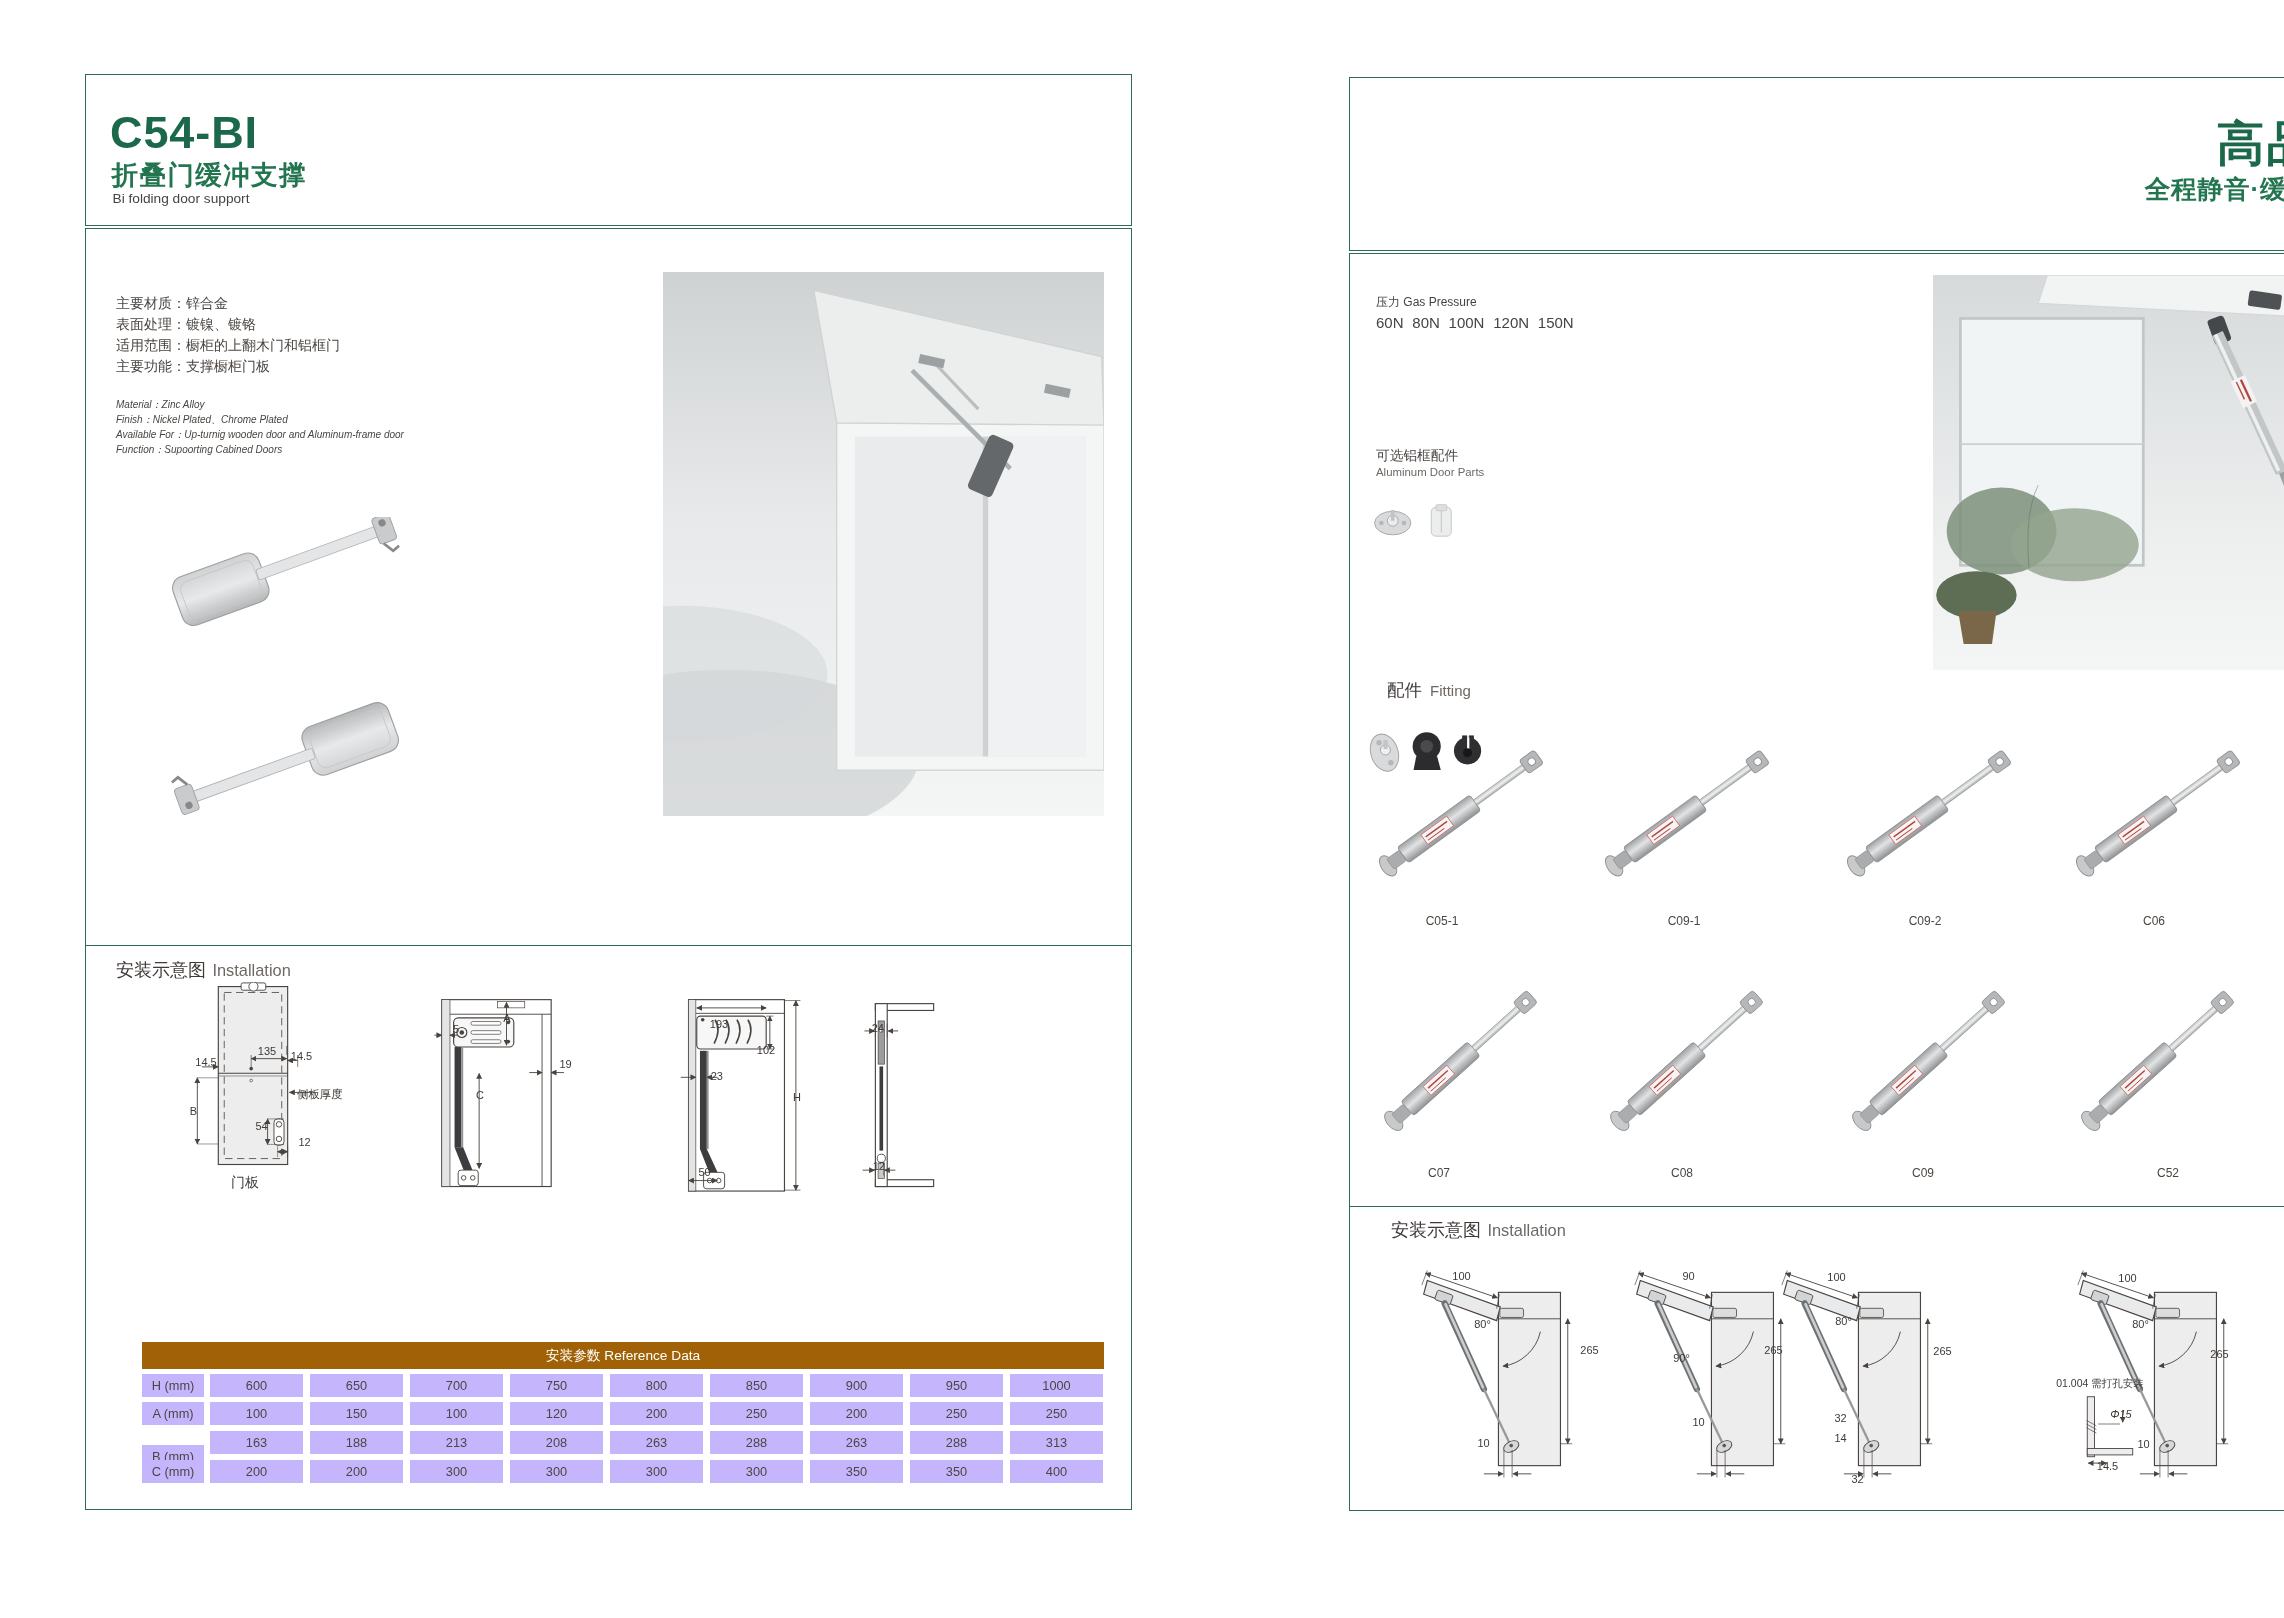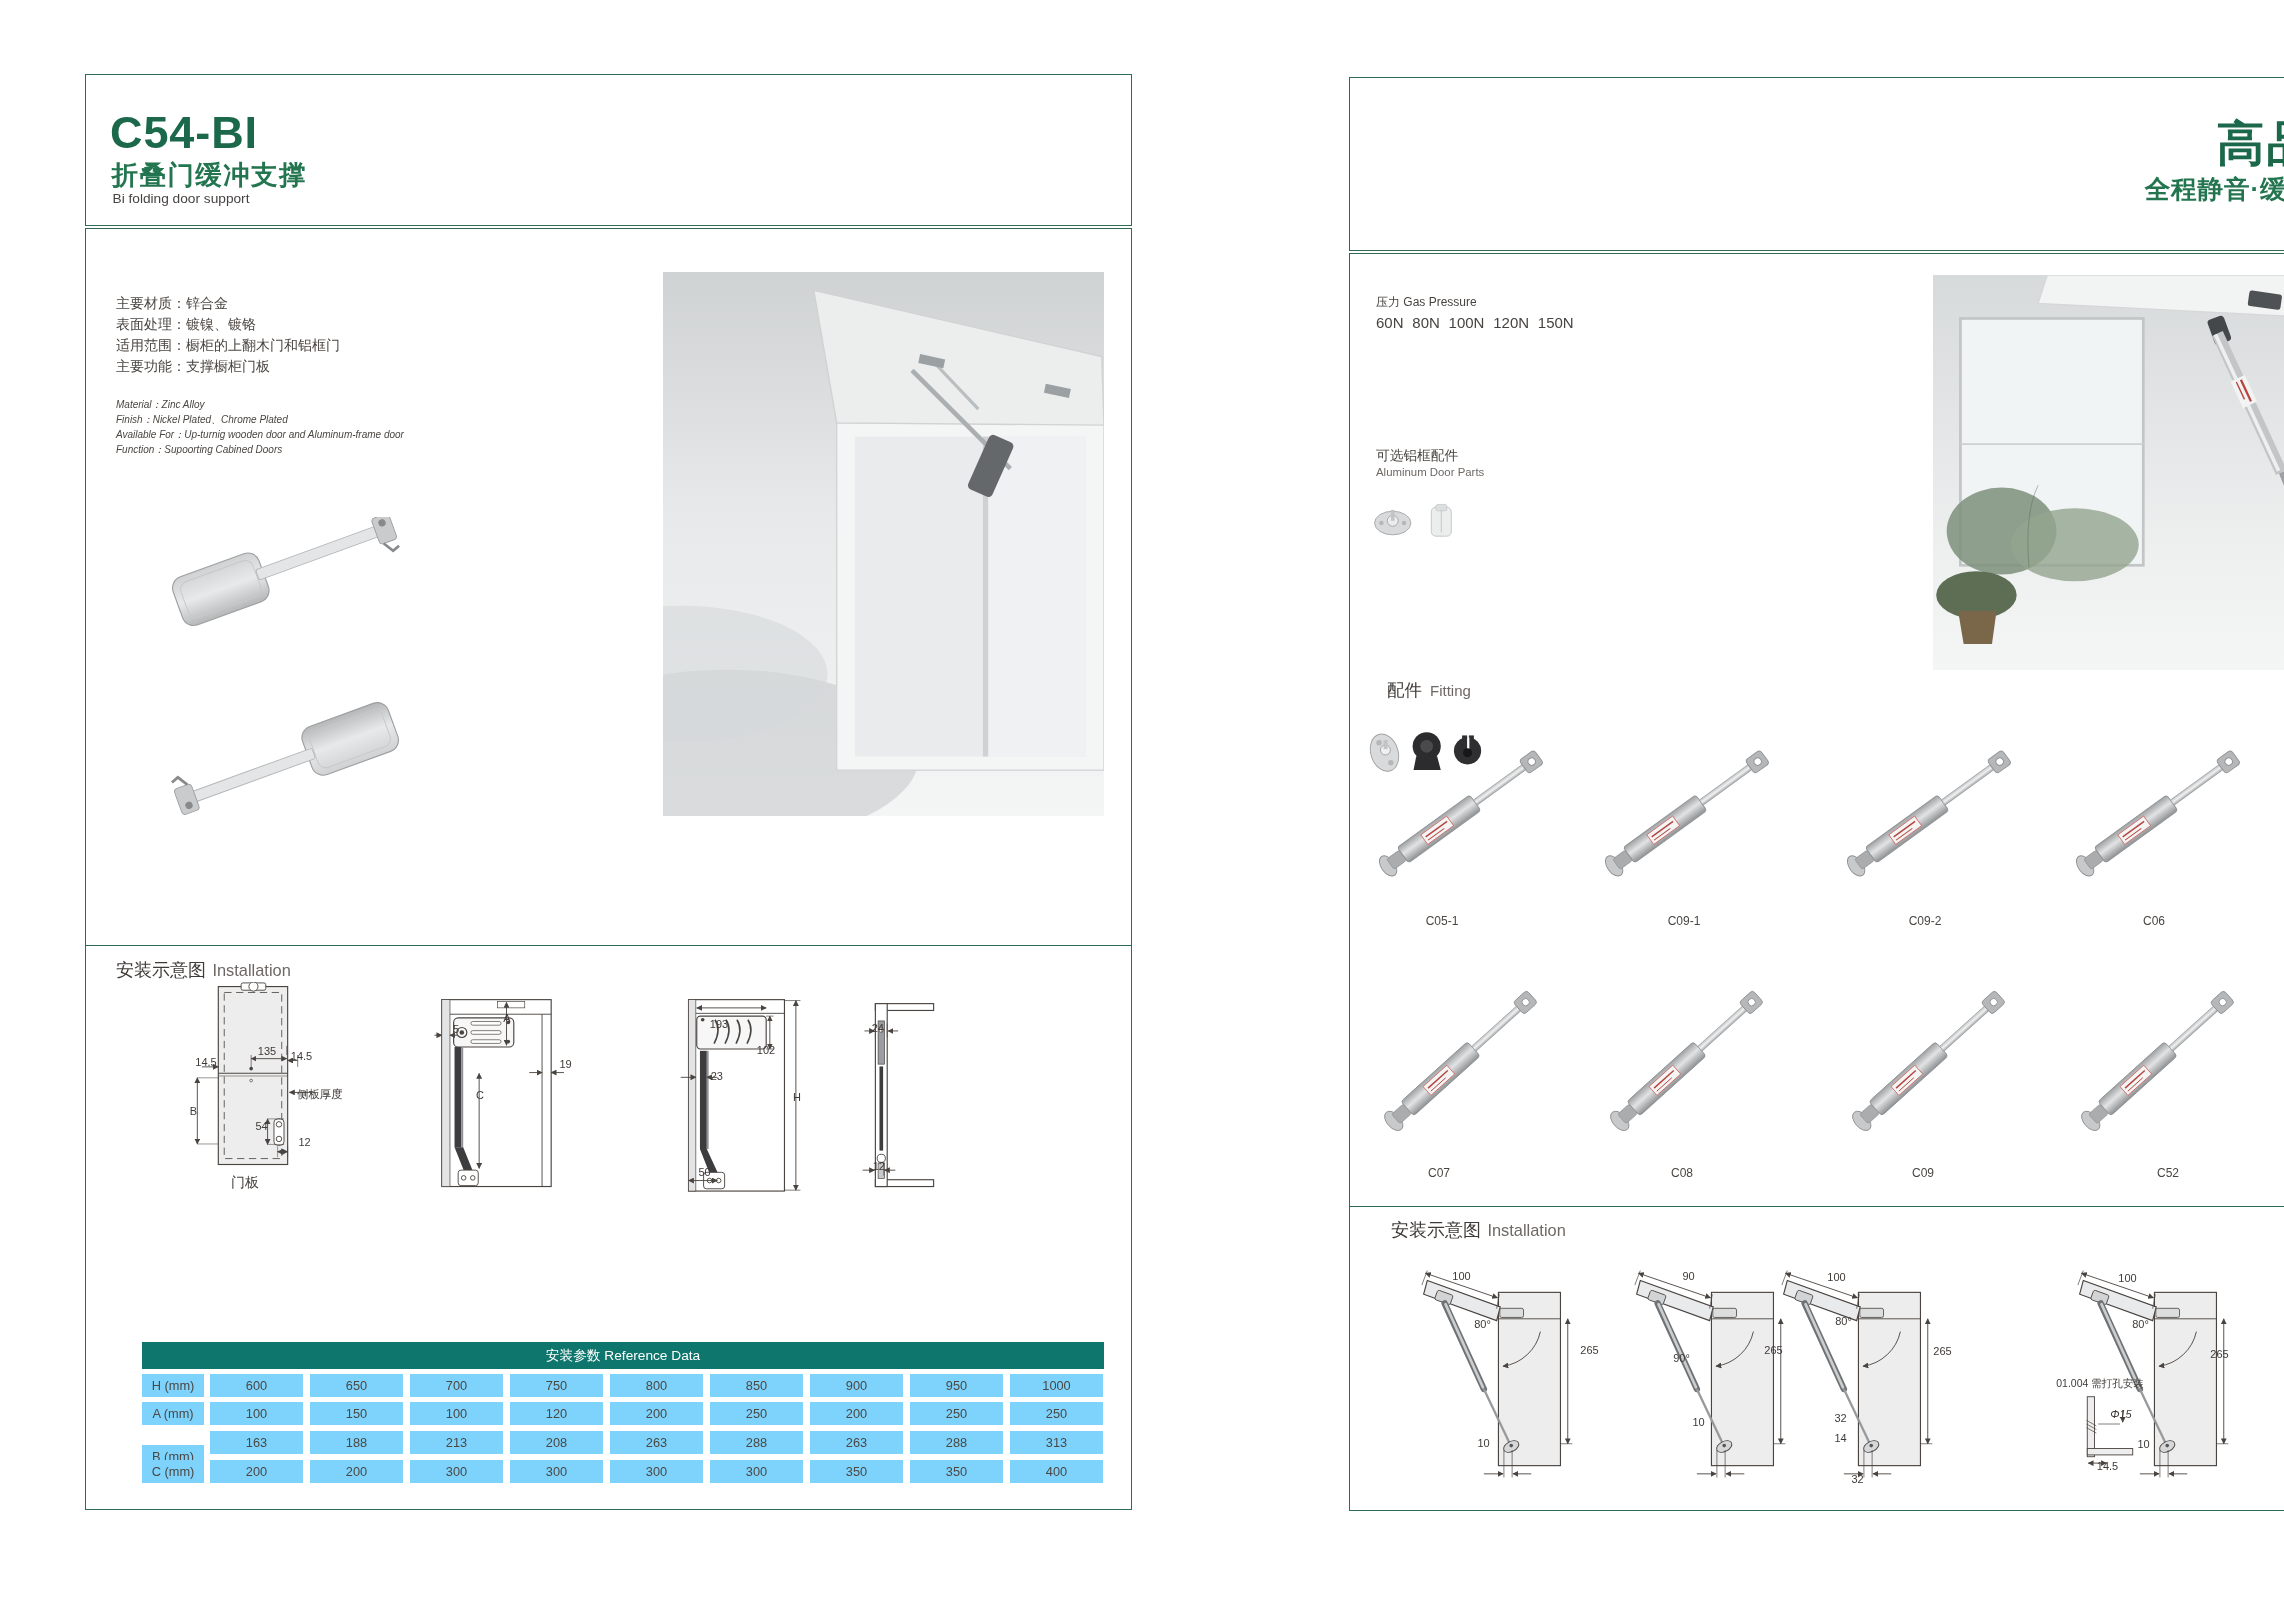"安装参数 Reference Data" div.abs { background: #0f766e -> #a16207 }
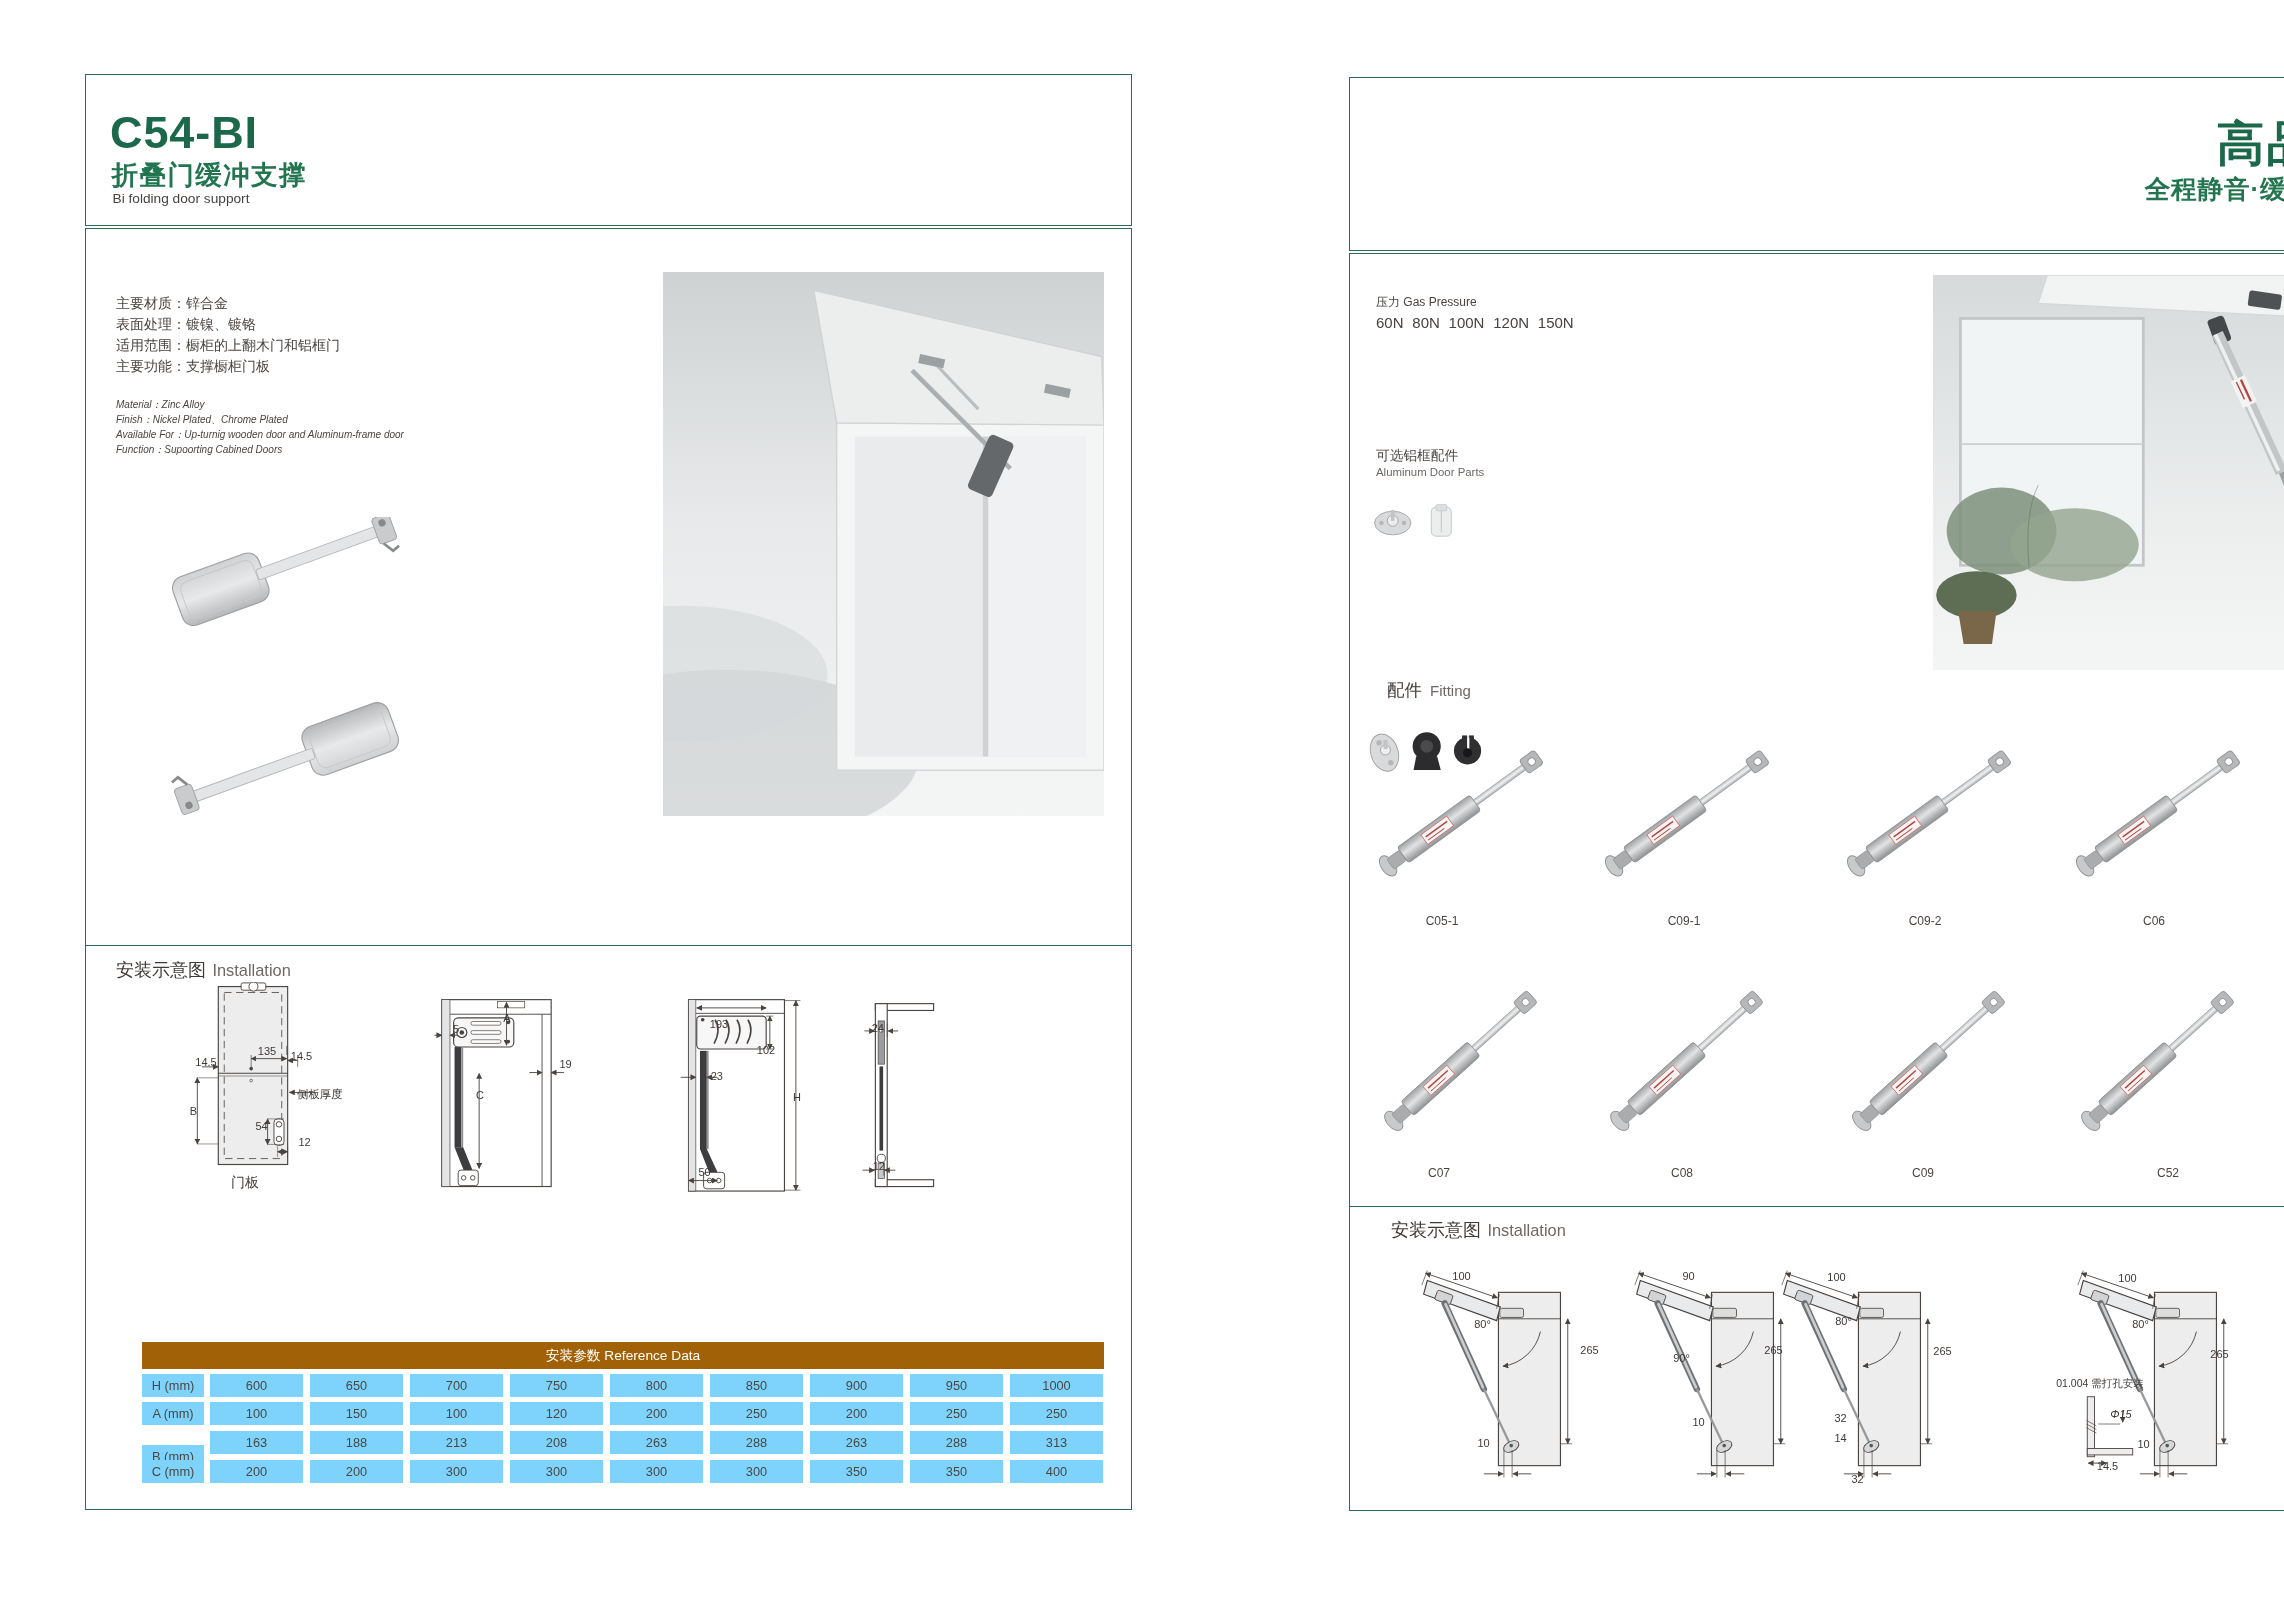"H (mm)" .cell { background: #7dd3fc -> #c4b5fd }
